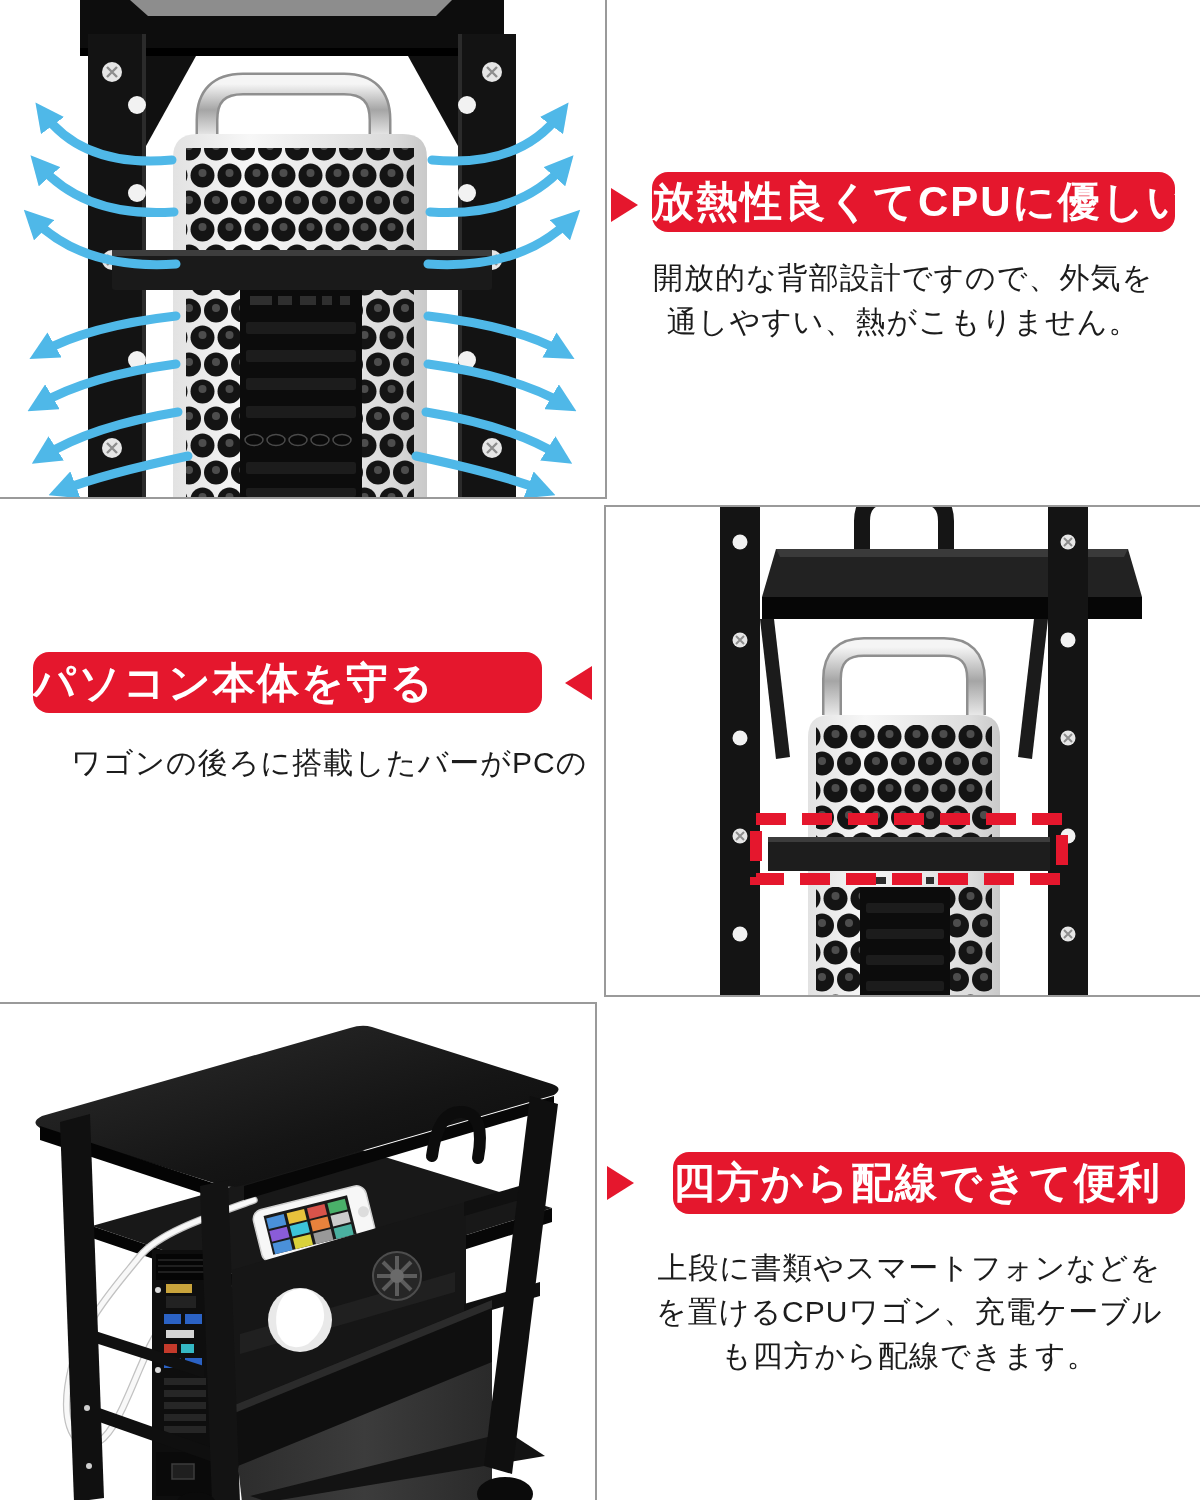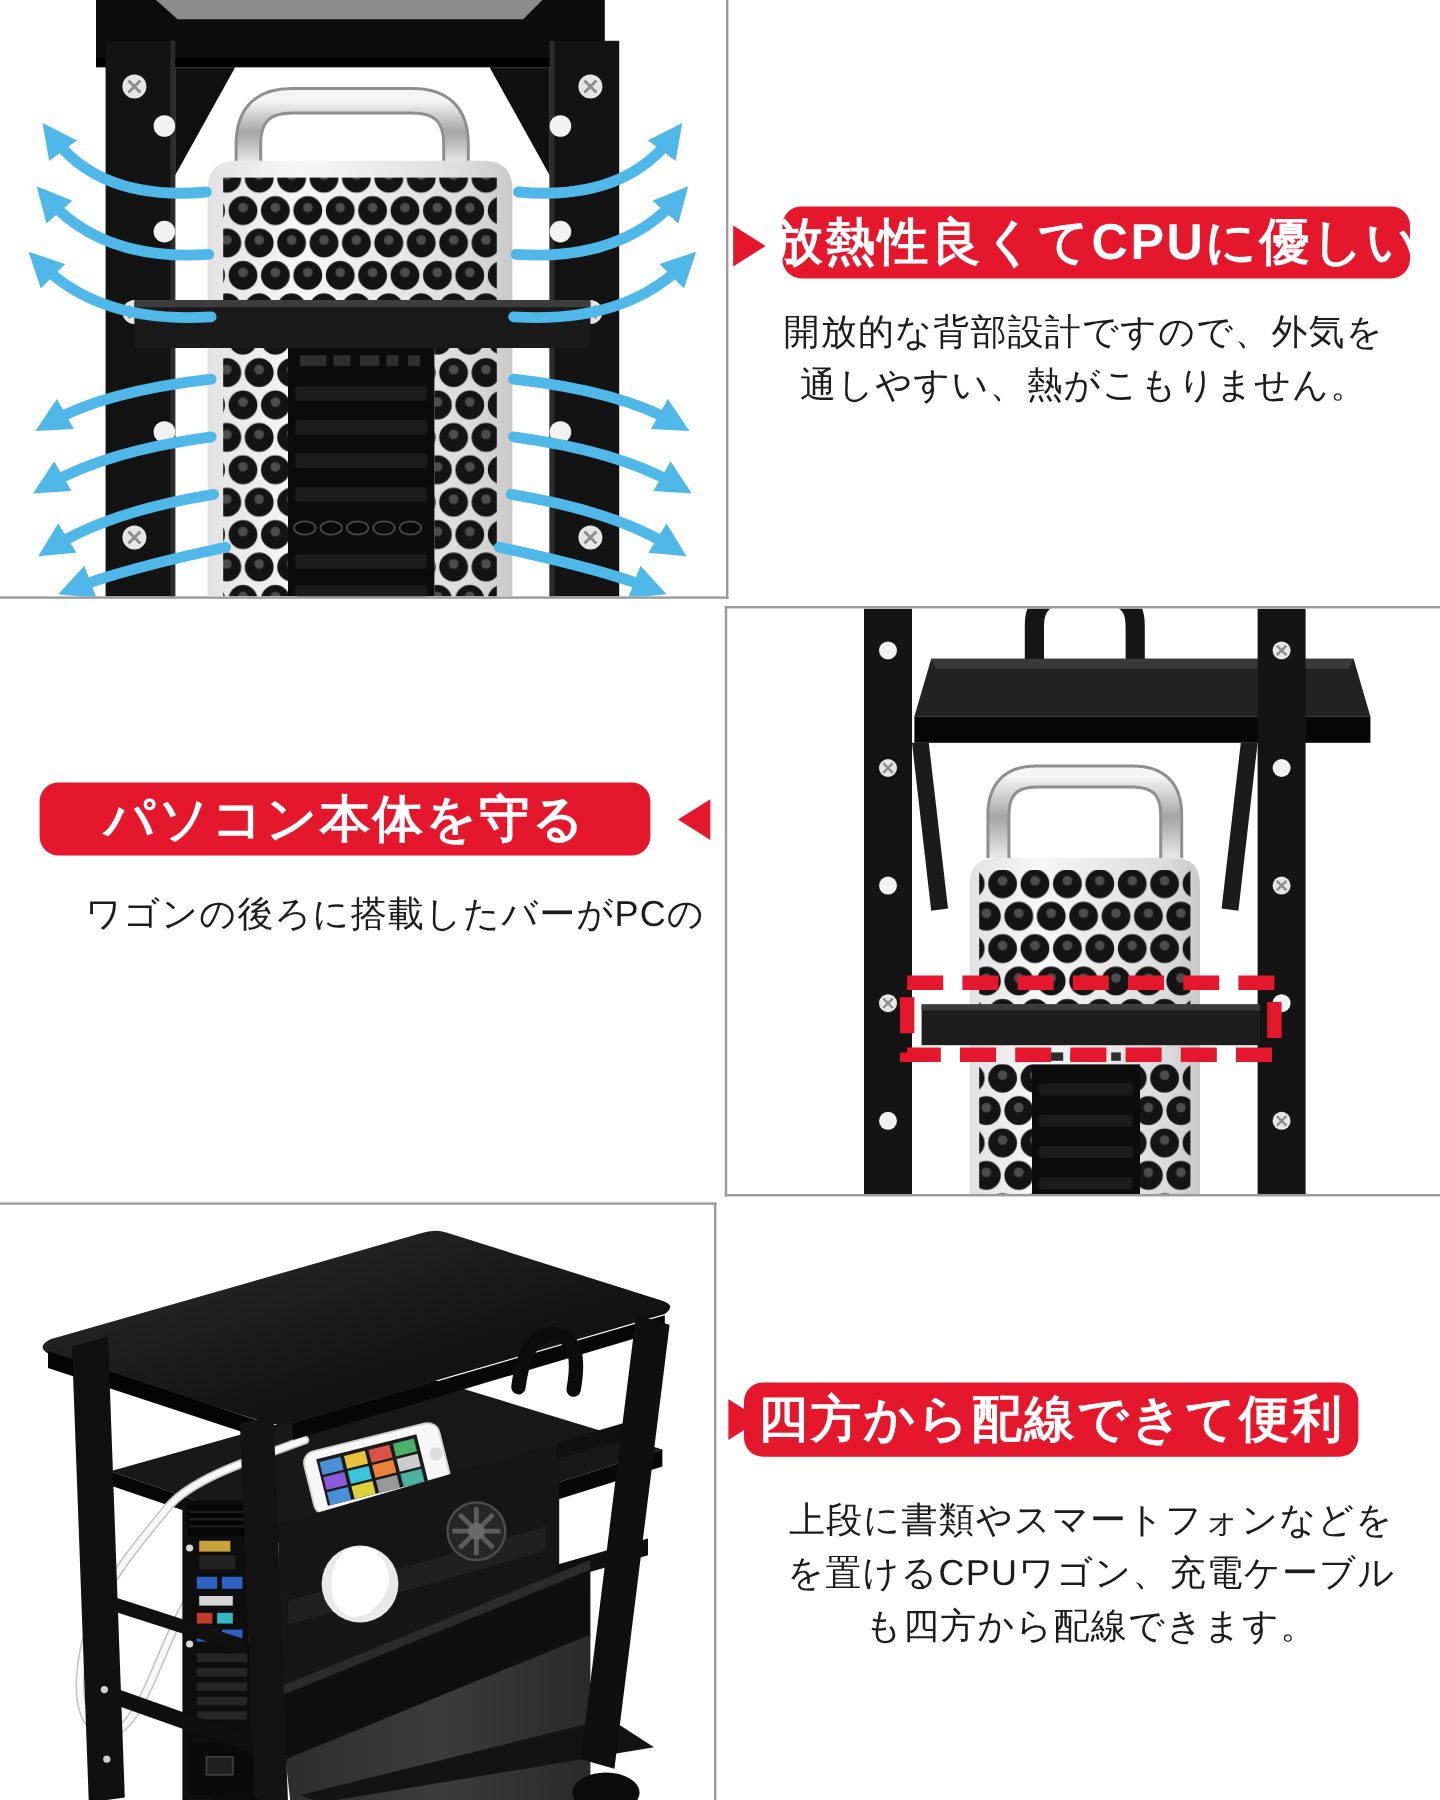"放熱性良くてCPUに優しい" .banner { justify-content: center -> flex-start }
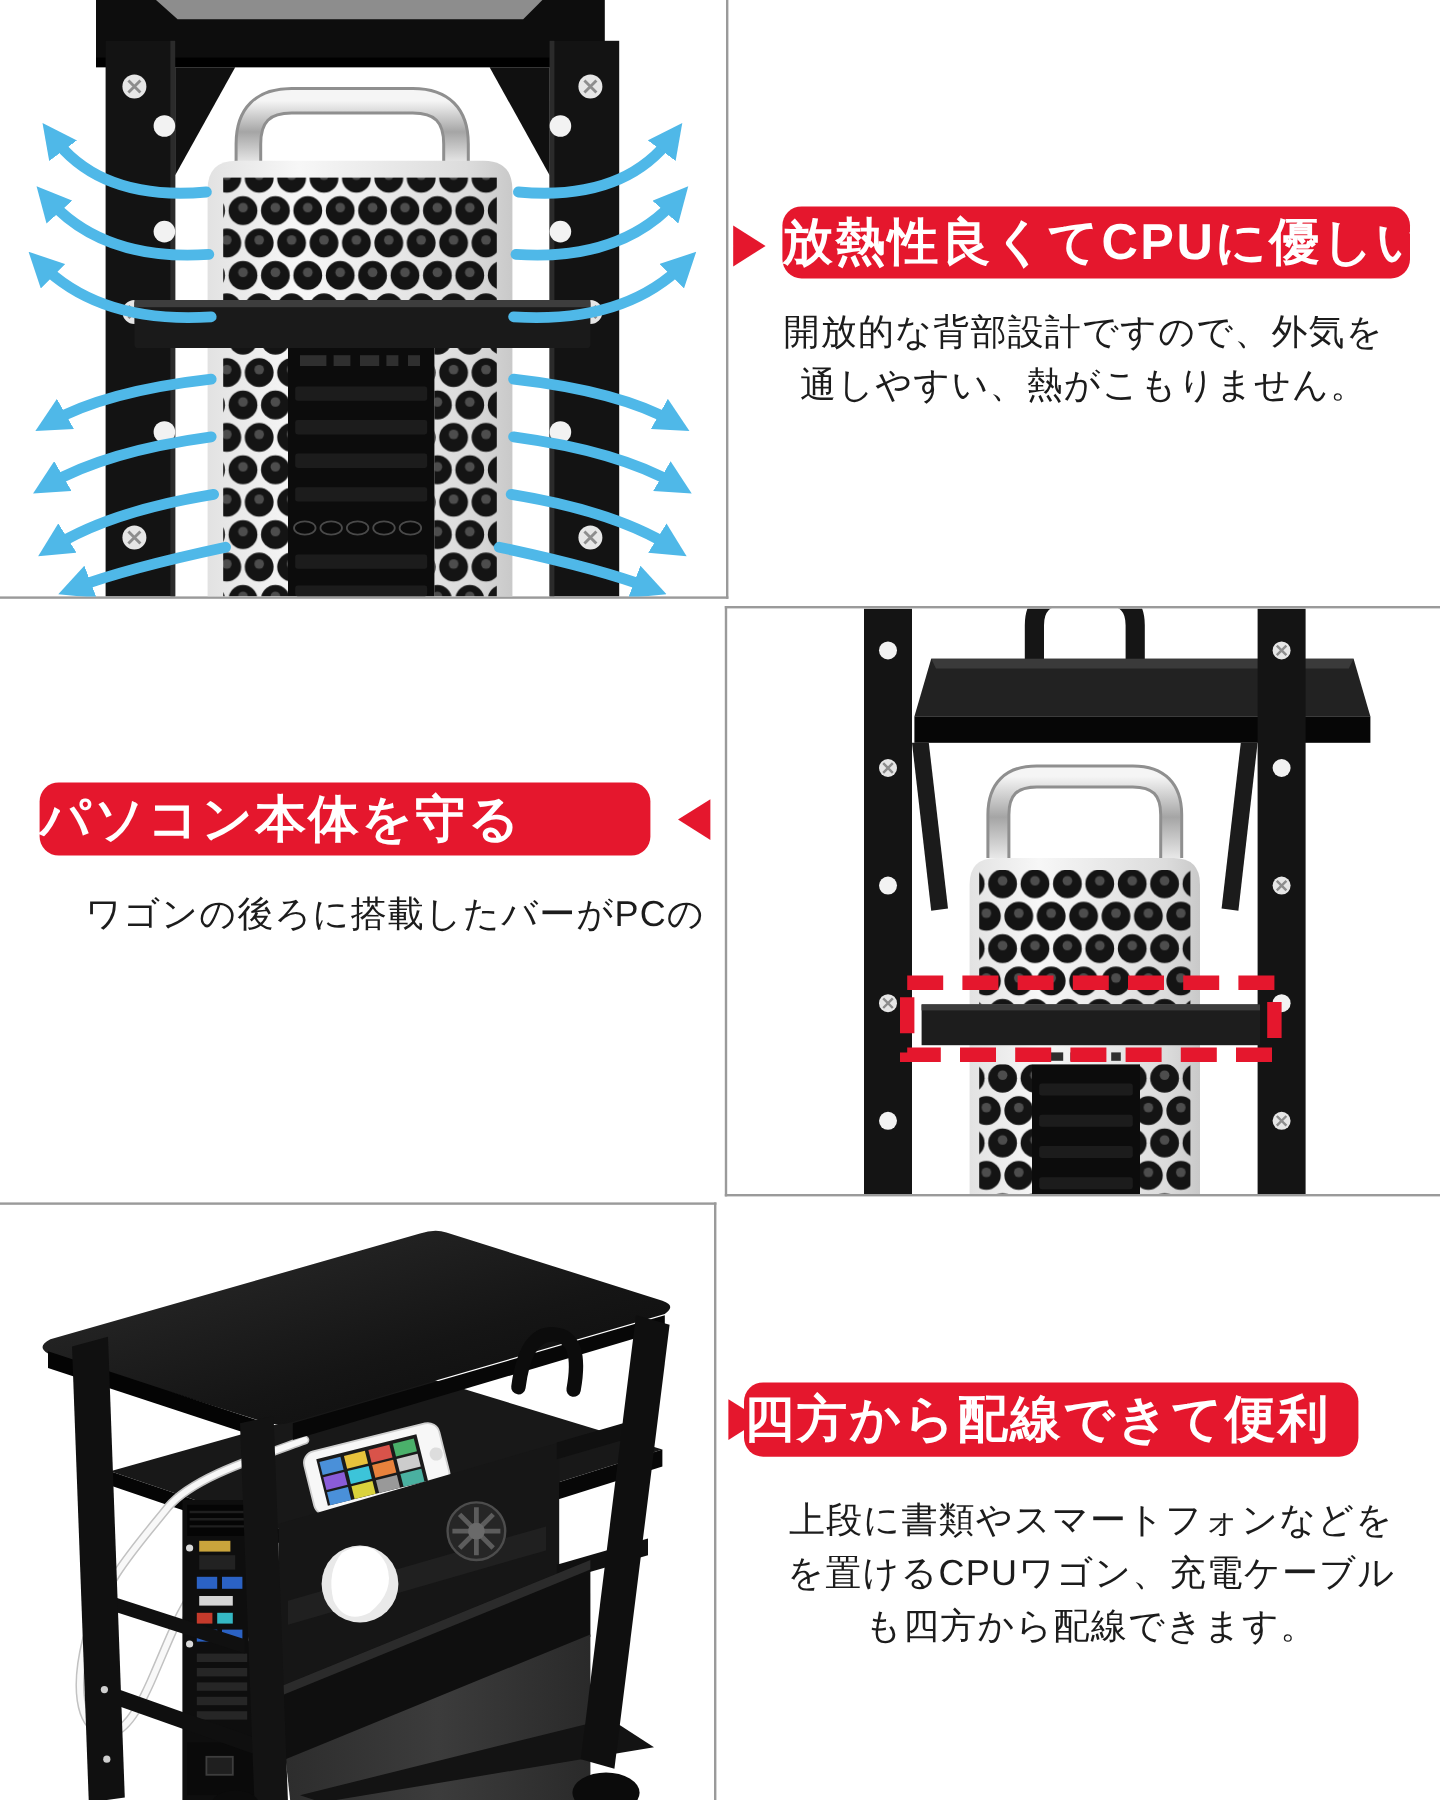"四方から配線できて便利" div.banner { left: 620px -> 673px }
